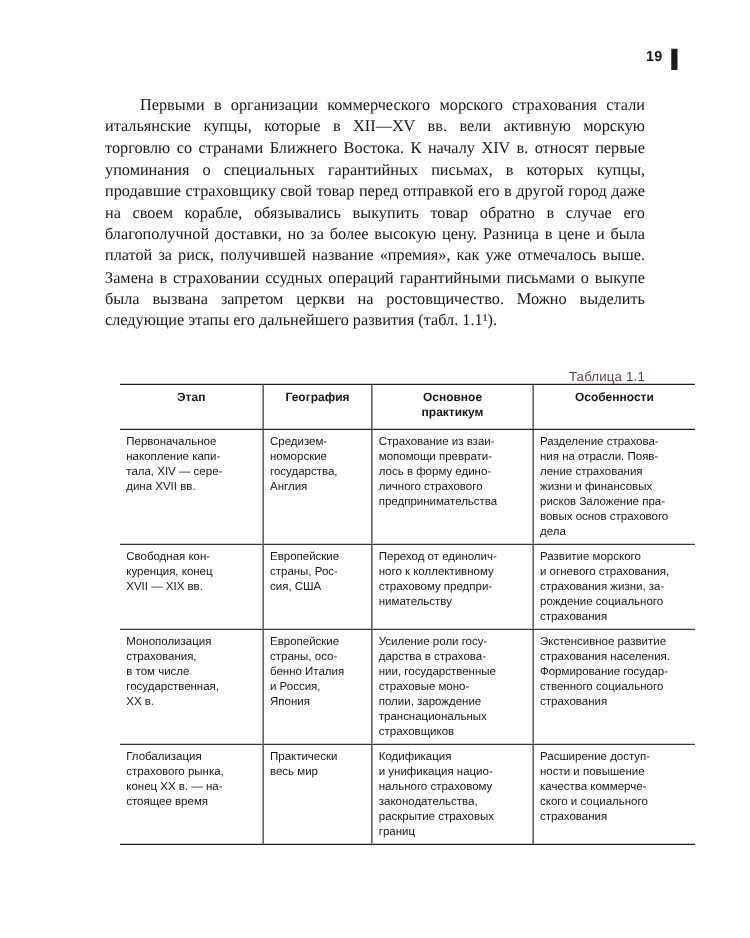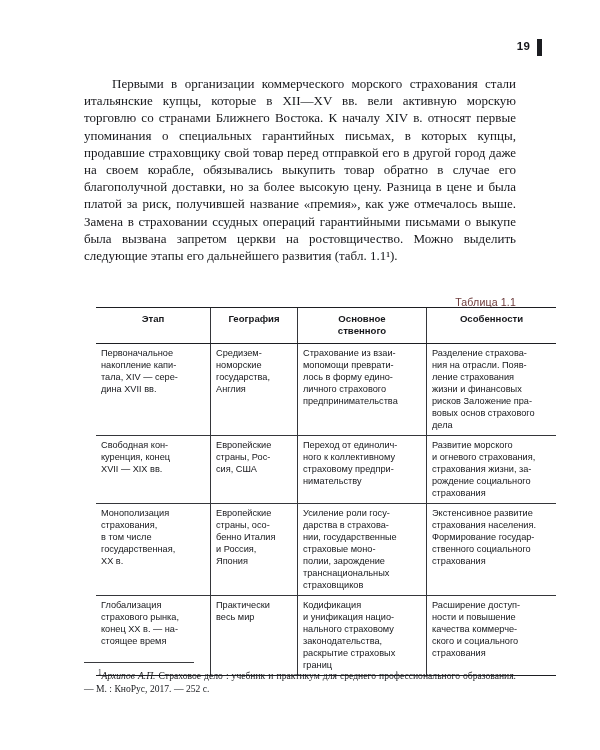"Основное" th.c2 { text: ственного -> практикум }
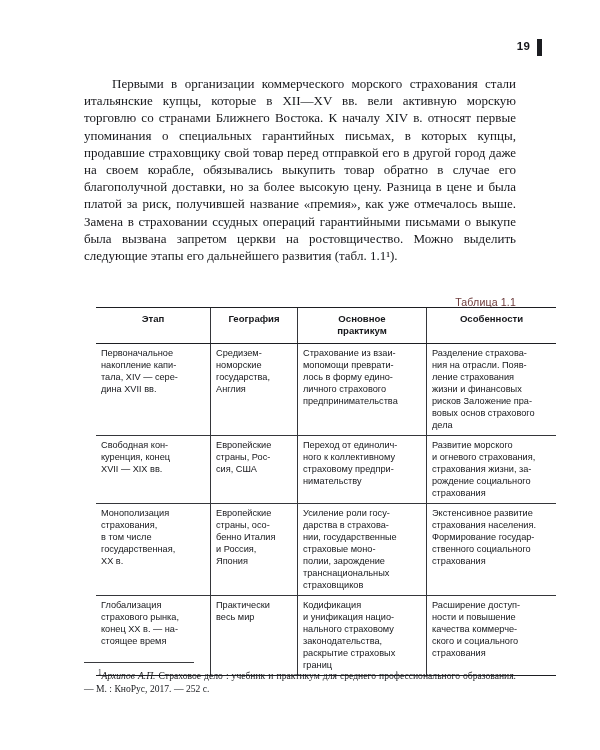"1Архипов А.П. Страховое дело :" div.footnote { html: <div> <div></div> <div><span>1</span><span>Архипов А.П.</span><span> Страховое дело : учебник и практикум для среднего профессионального образования. — М. : КноРус, 2017. — 252 с.</span></div> </div> -> none }
